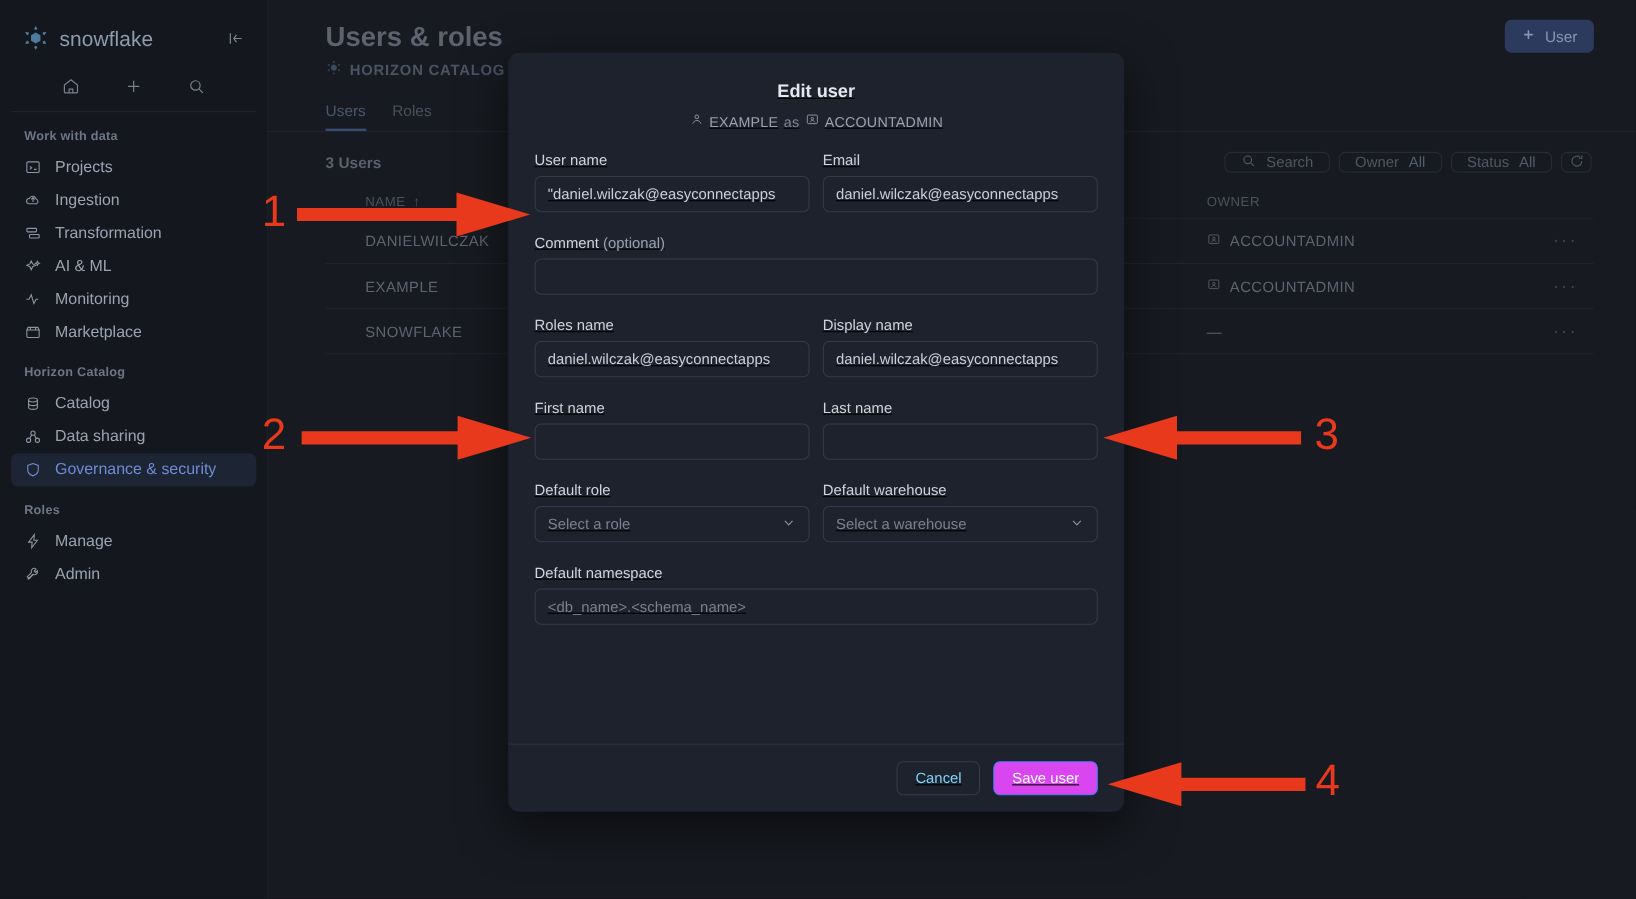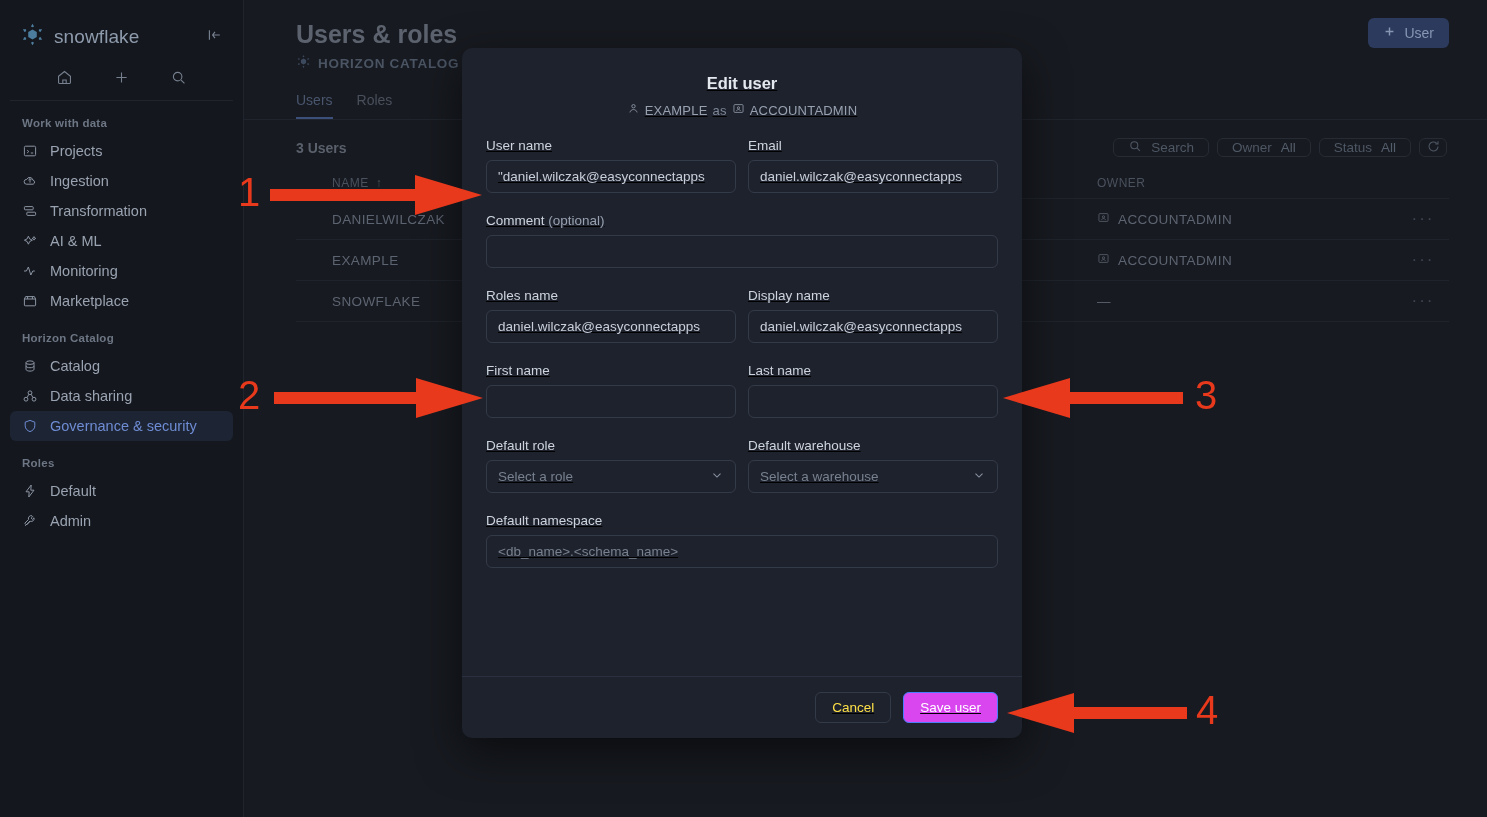"Default" span { text: Default -> Manage }
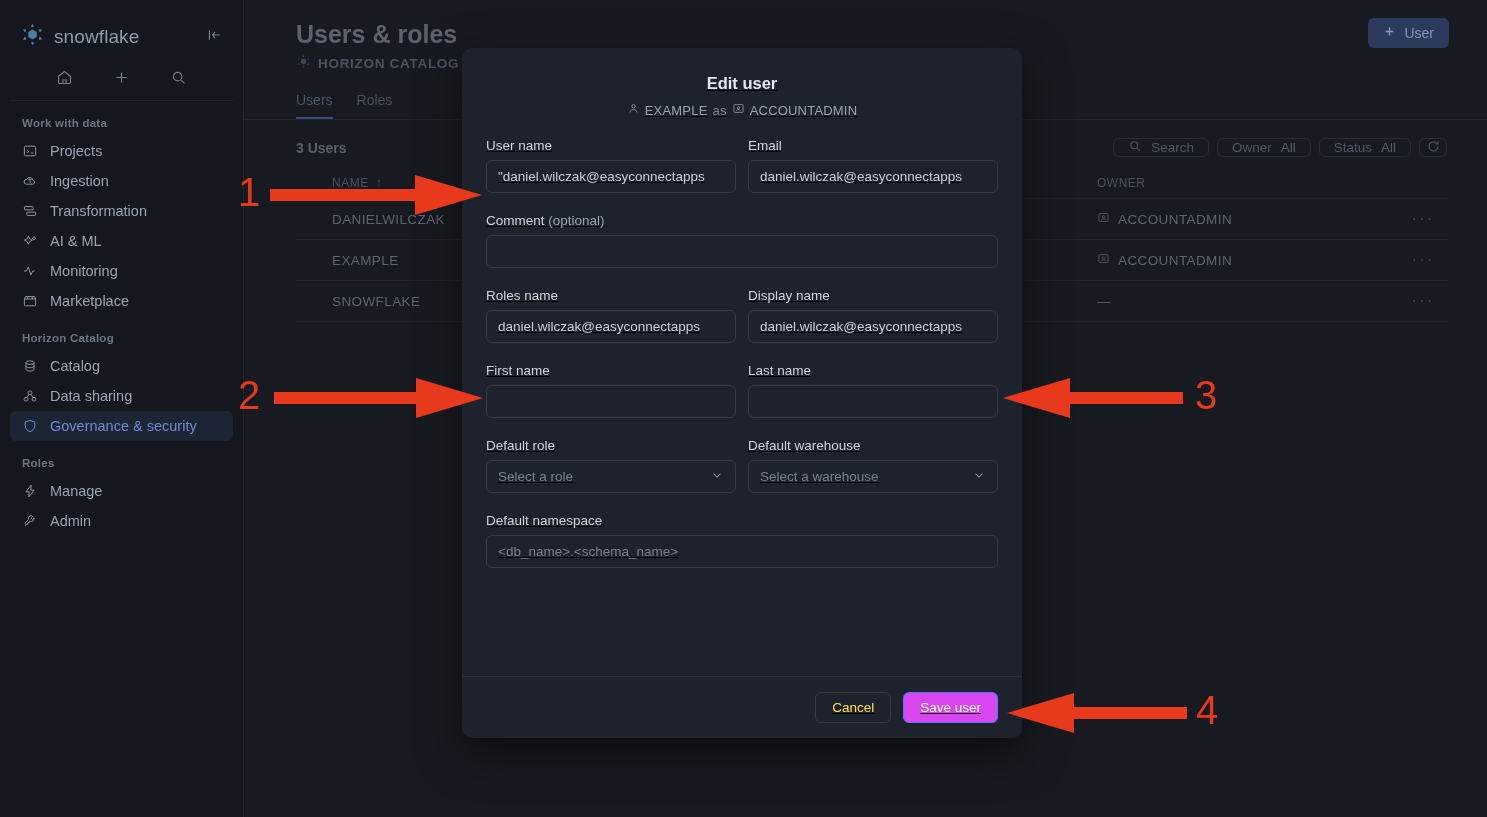"Cancel" .btn-cancel { color: #fde047 -> #7dd3fc }
